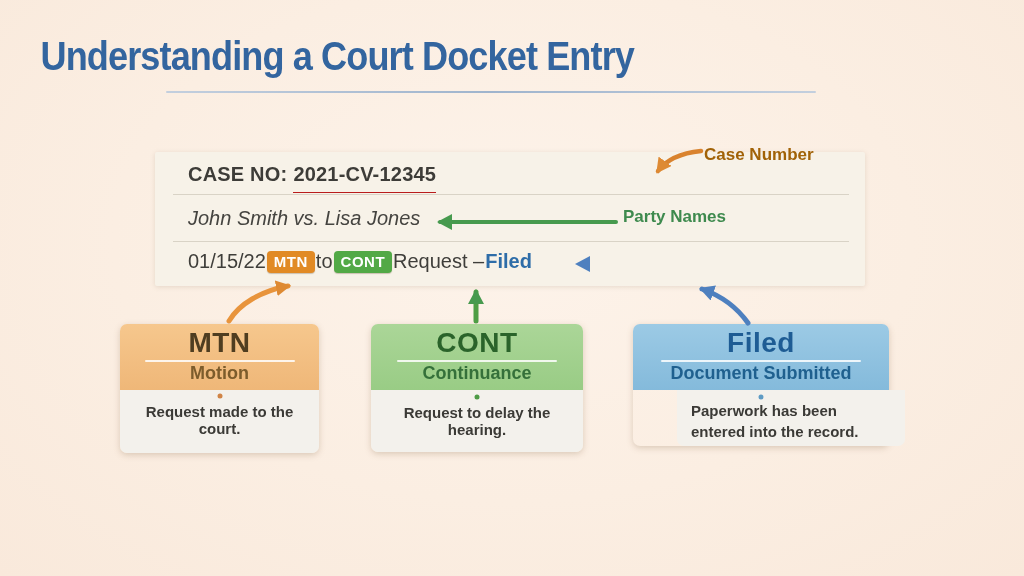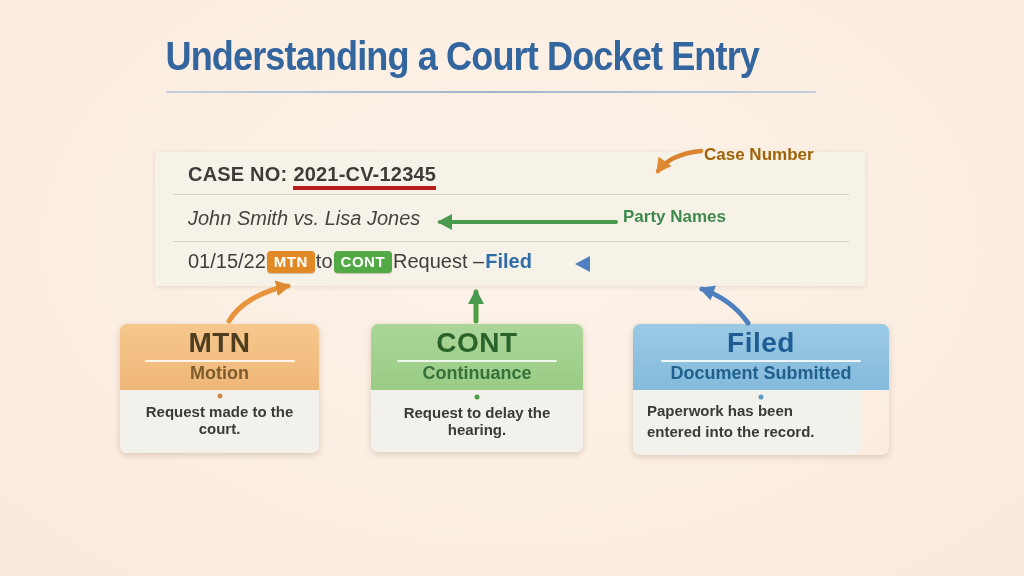"Understanding a Court Docket Entry" #title-wrap { text-align: center -> none }
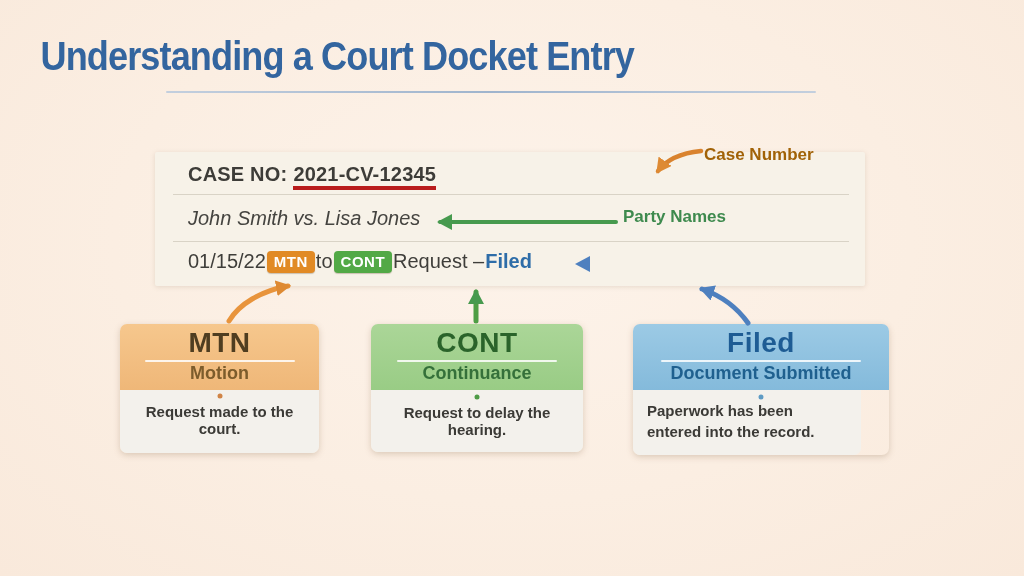"2021-CV-12345" #case-number { border-bottom: 4px solid #b91c1c -> 1px solid #b91c1c; padding-bottom: 1px -> 7px }
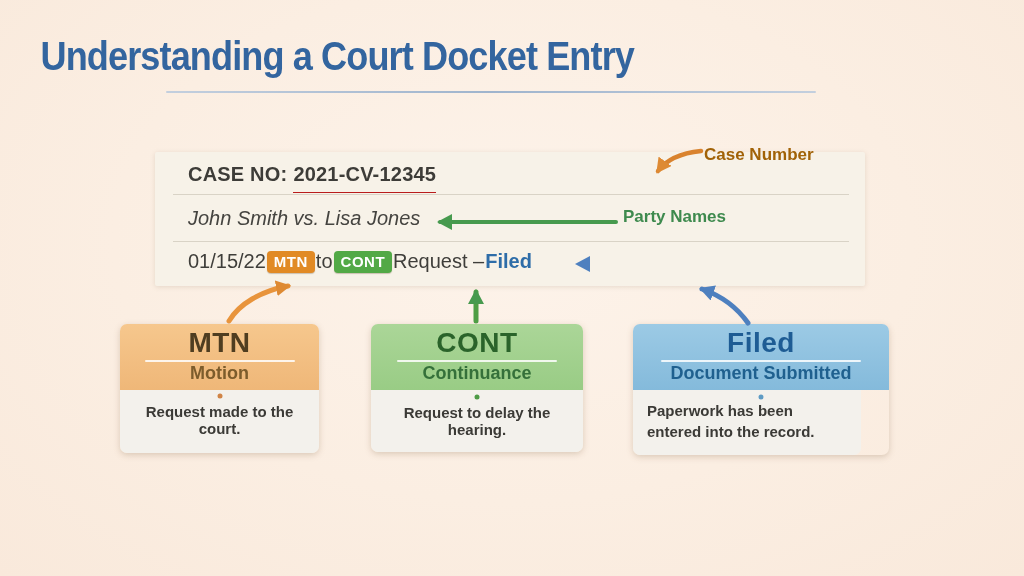"Paperwork has been entered into" #card-filed .def-body { margin-left: none -> 44px; padding: 10px 14px 13px -> 10px 14px 4px }
